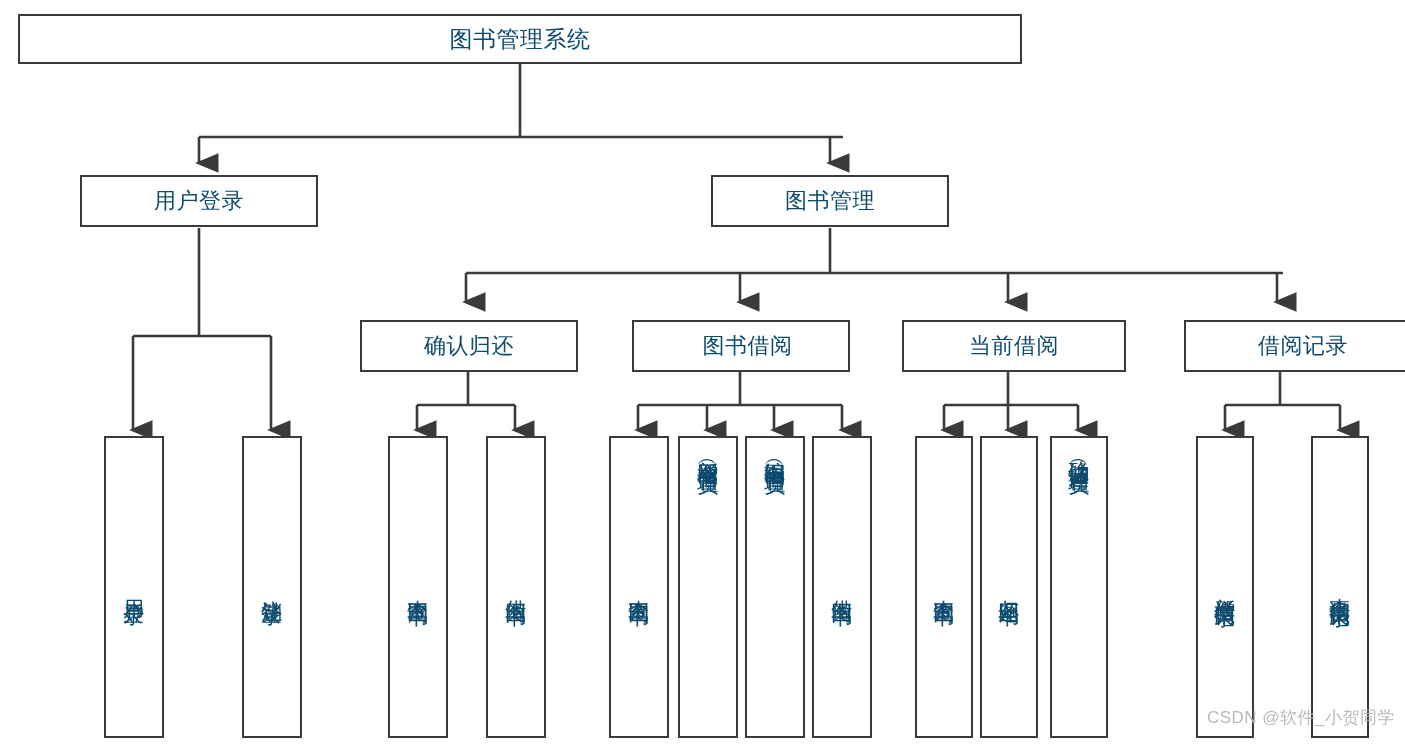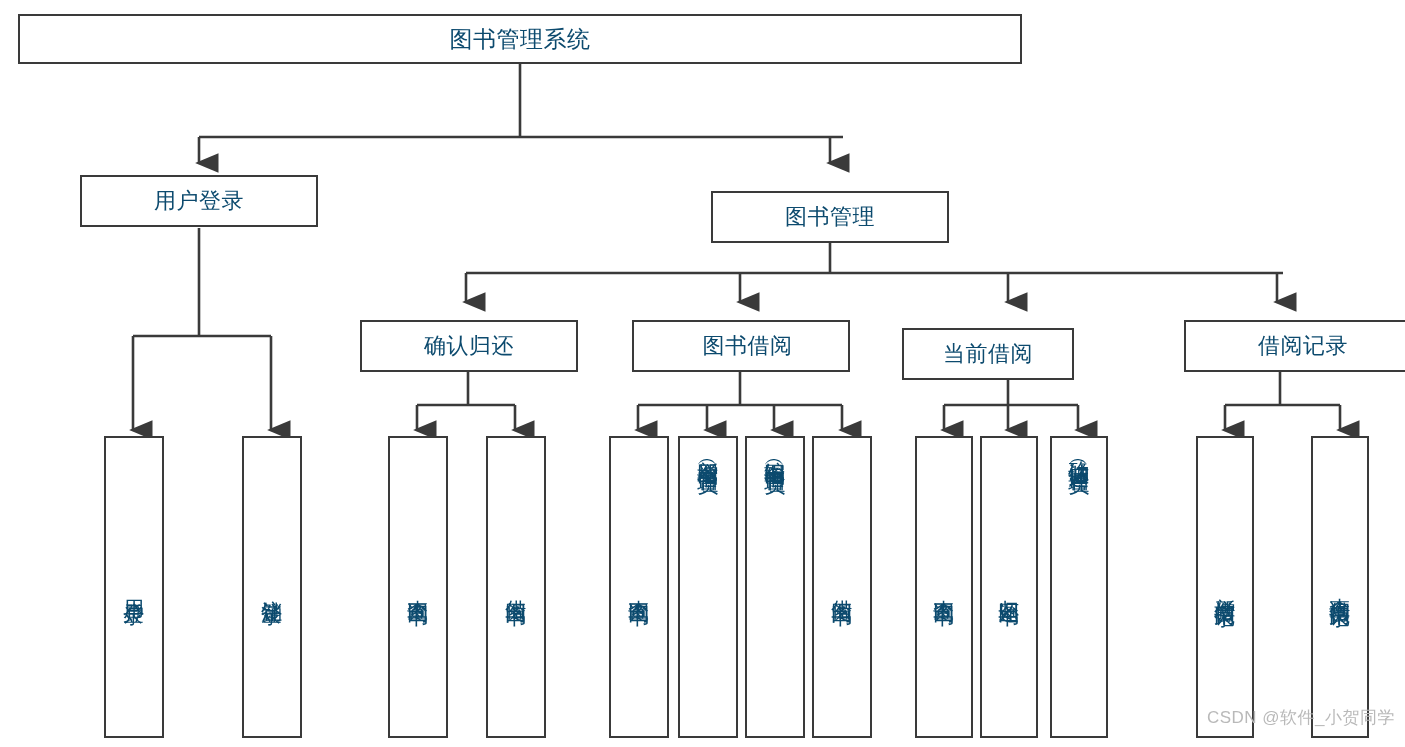"图书管理" div.node { margin-top: 16px -> none }
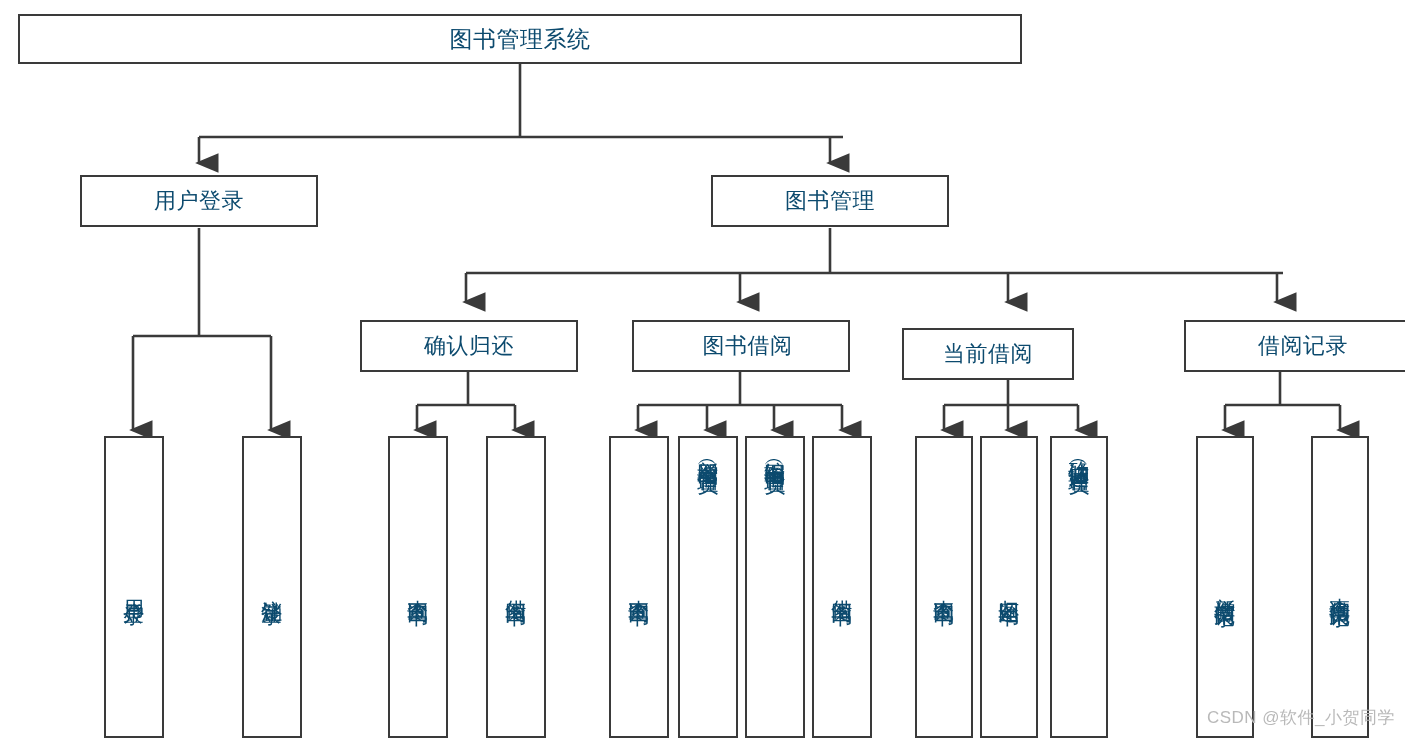"当前借阅" div.node { top: 328px -> 320px; width: 172px -> 224px }
